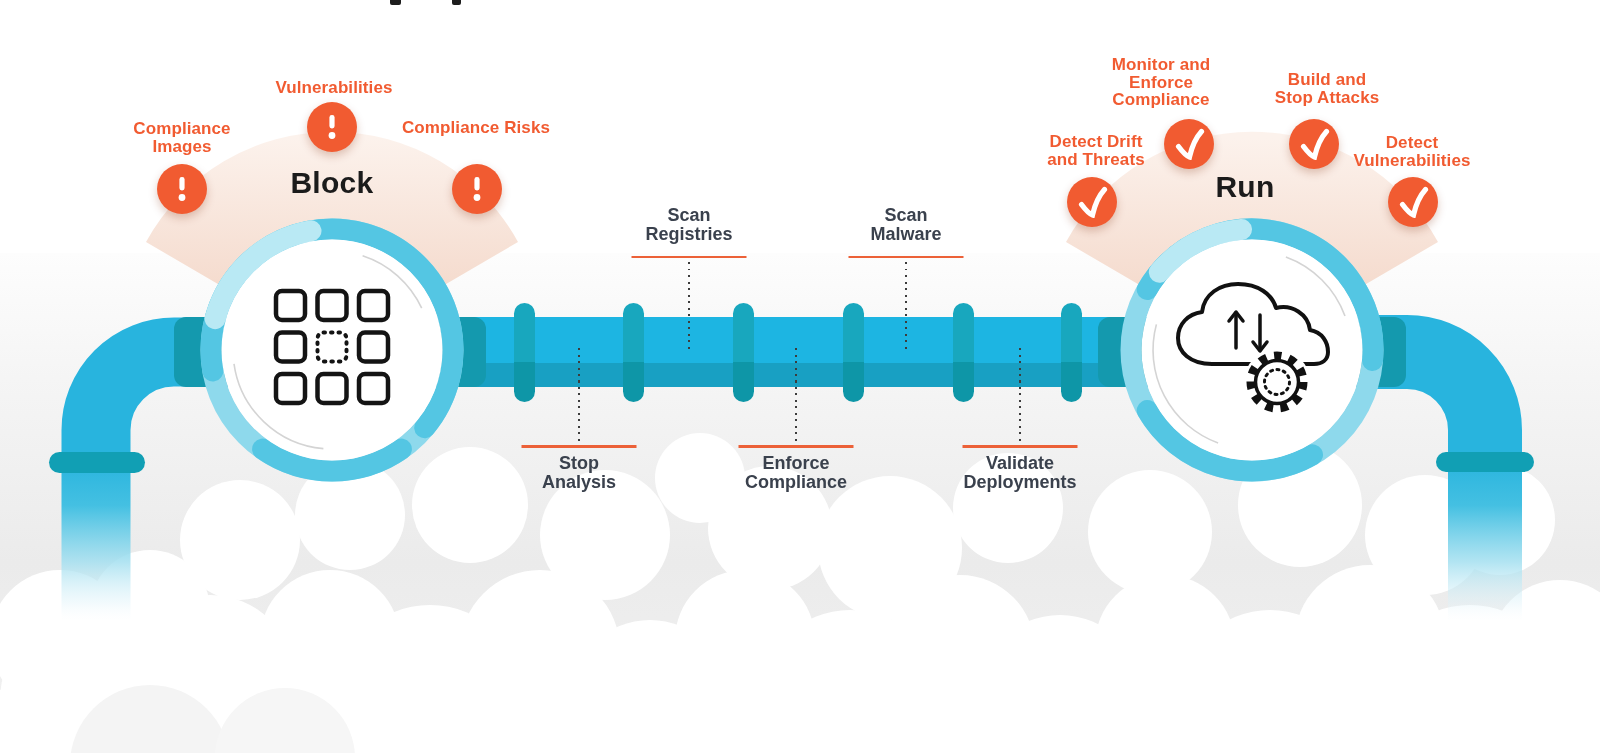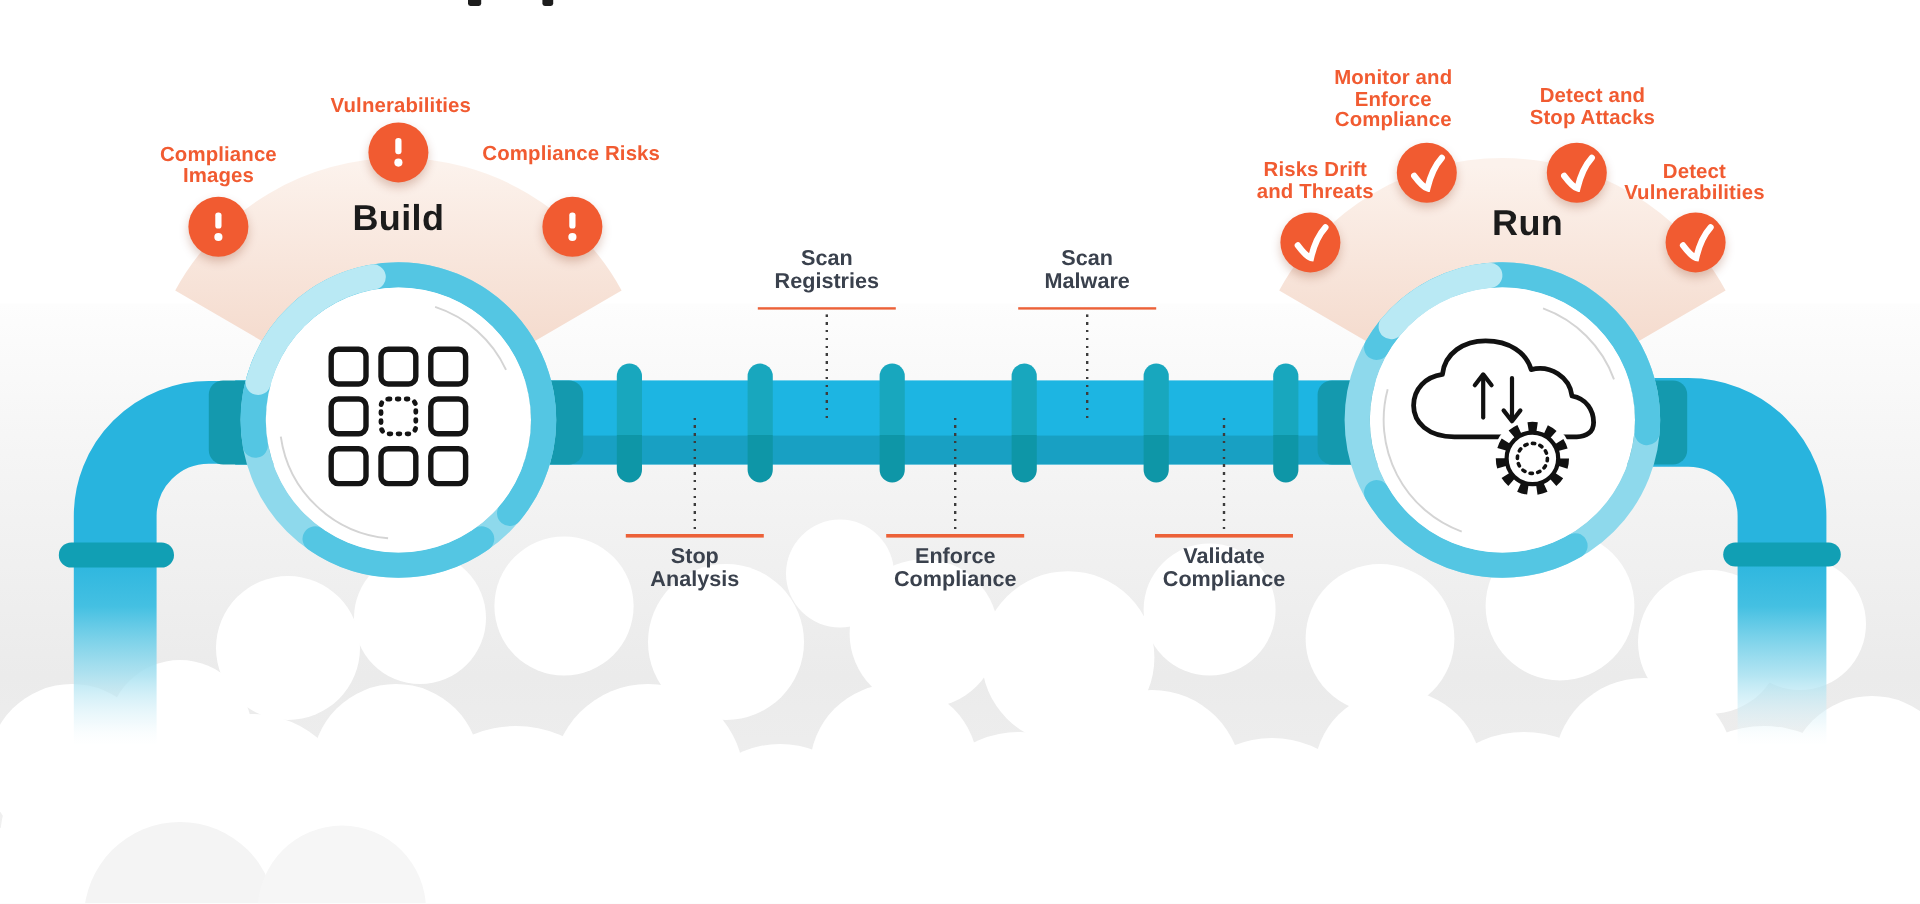"Detect and" div.lbl { text: Detect -> Build }
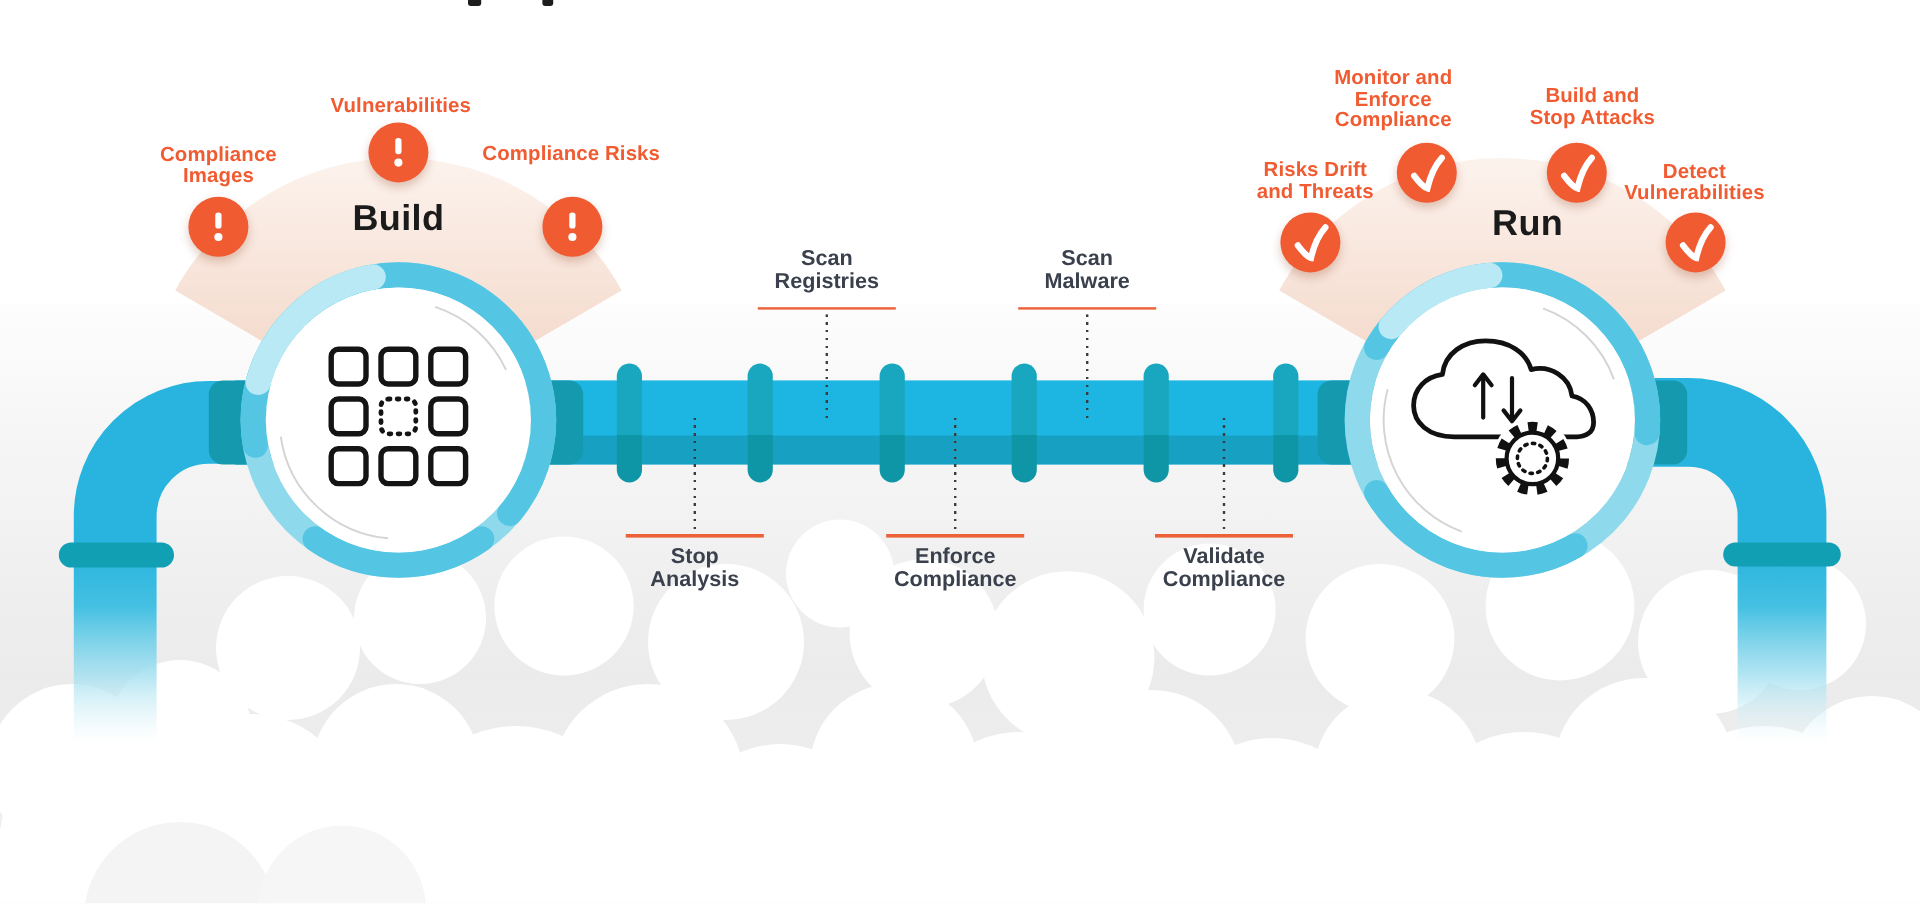"Risks Drift" div.lbl { text: Risks -> Detect }
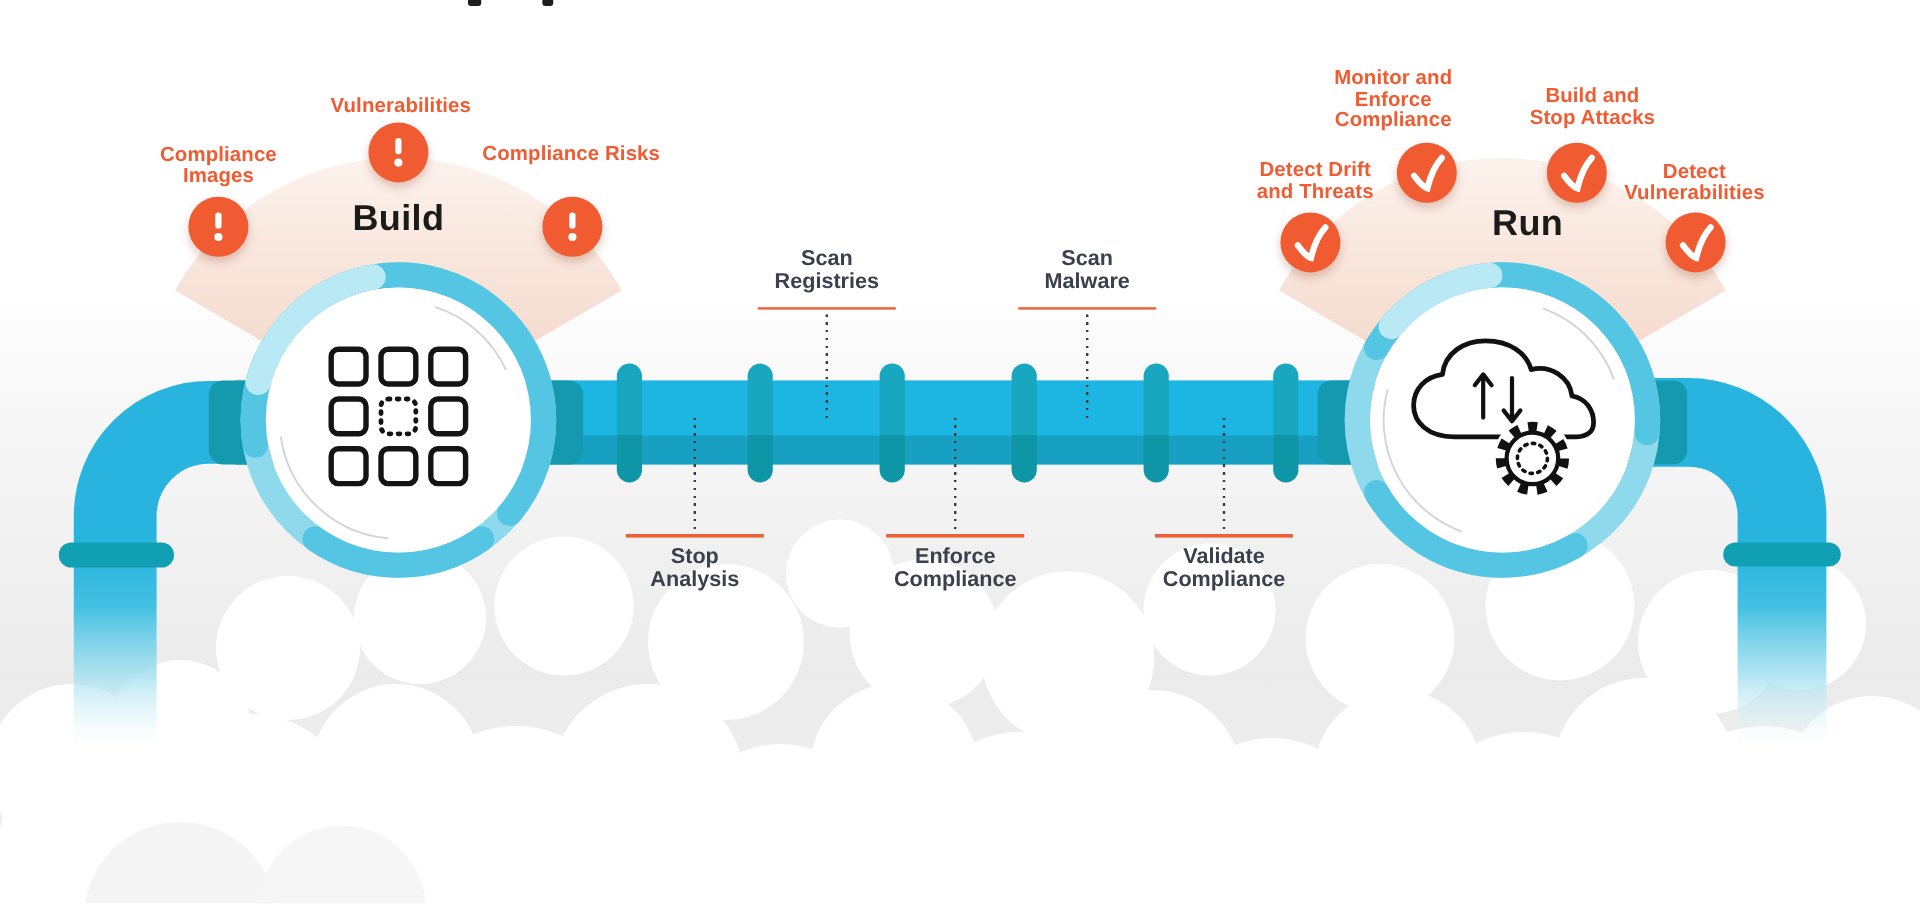"Build" div.lbl { text: Build -> Block }
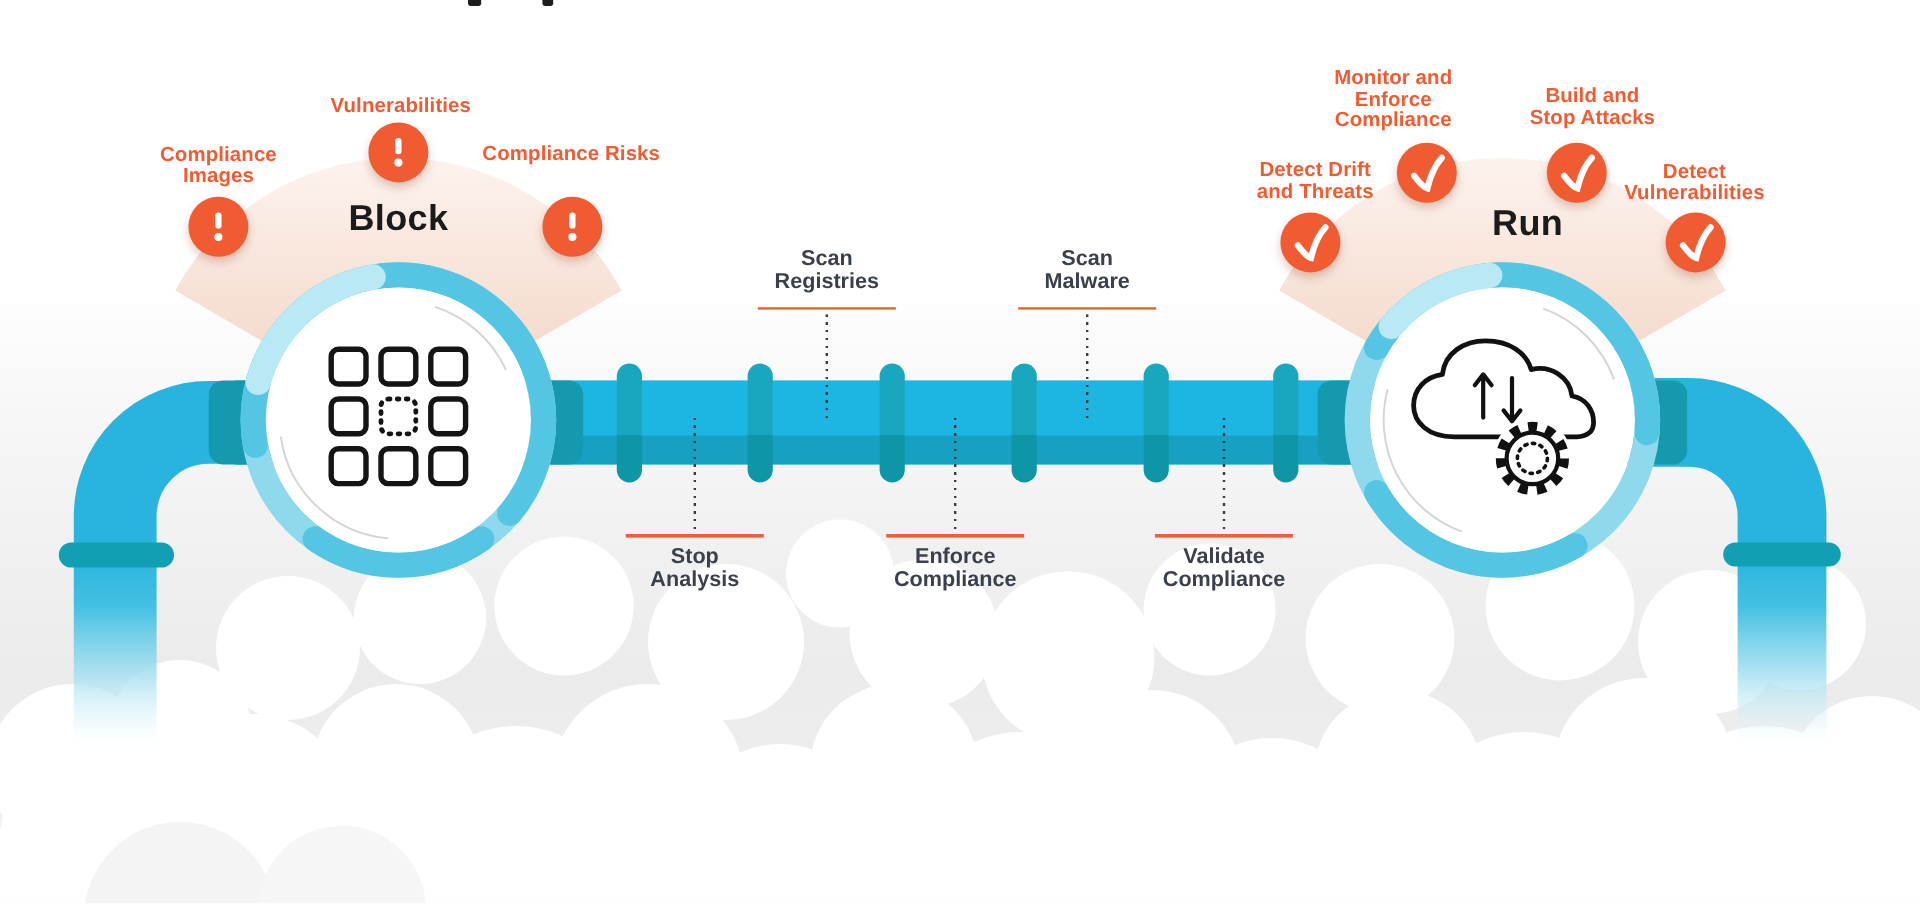"Run" div.lbl { left: 1273px -> 1245px }
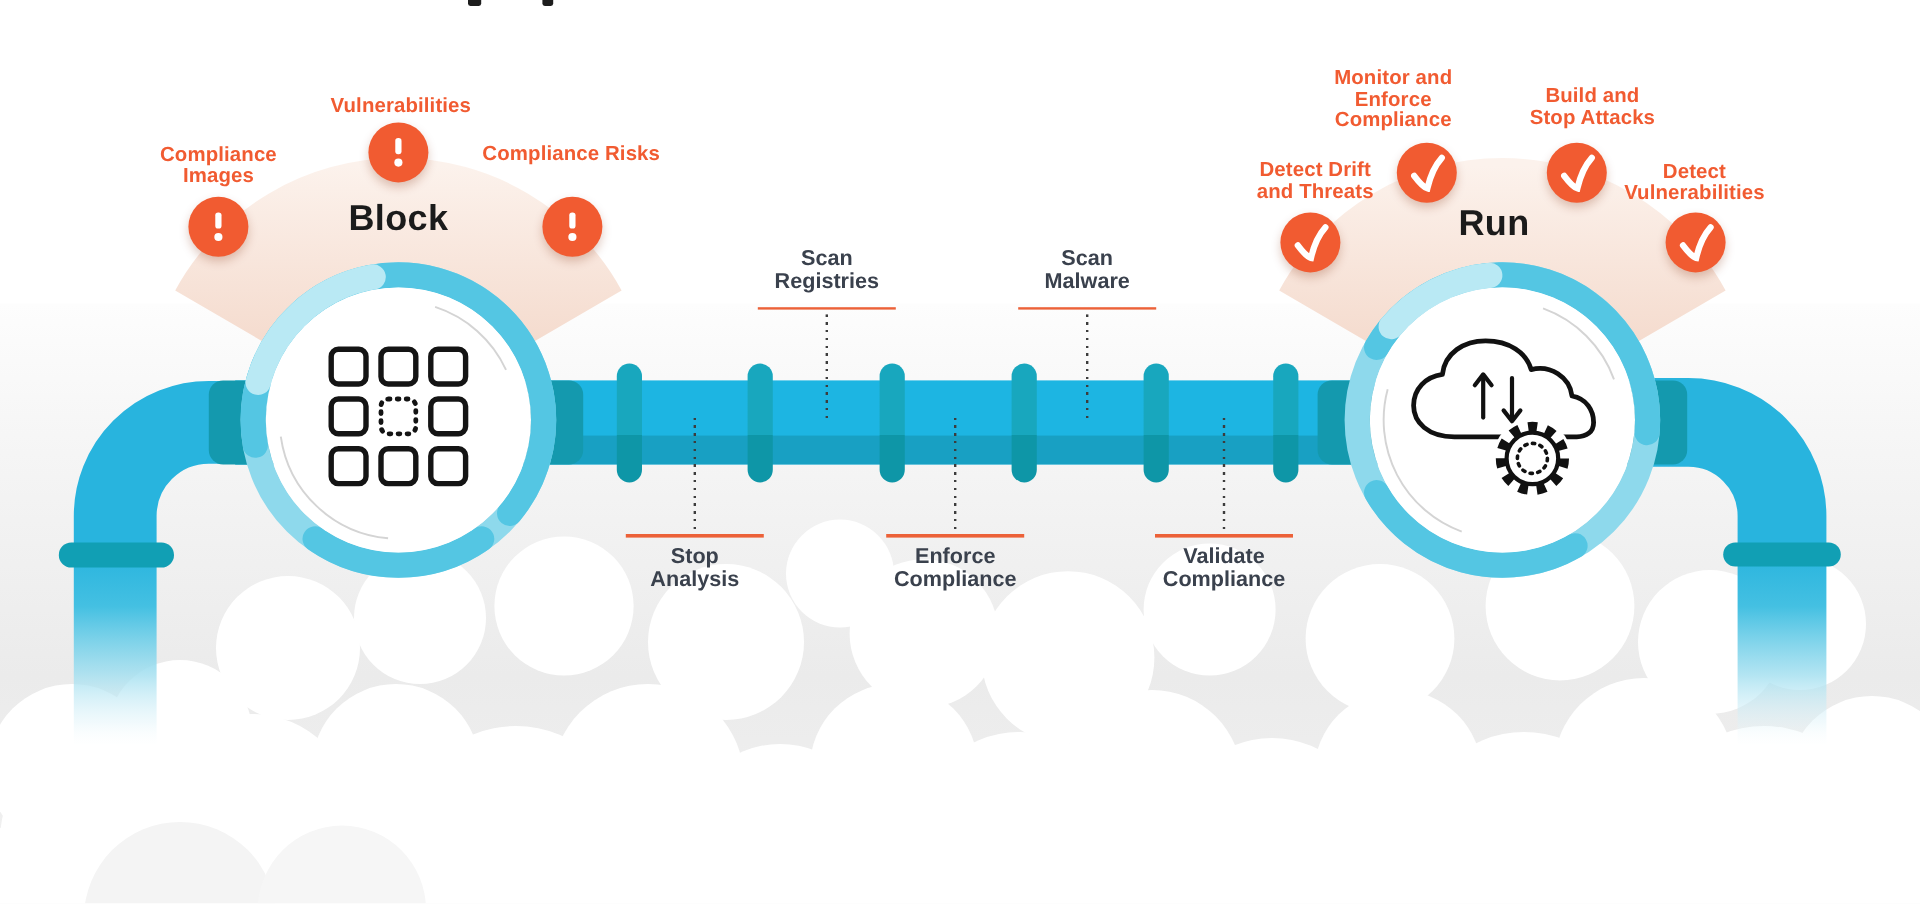"Validate" div.lbl { text: Compliance -> Deployments }
